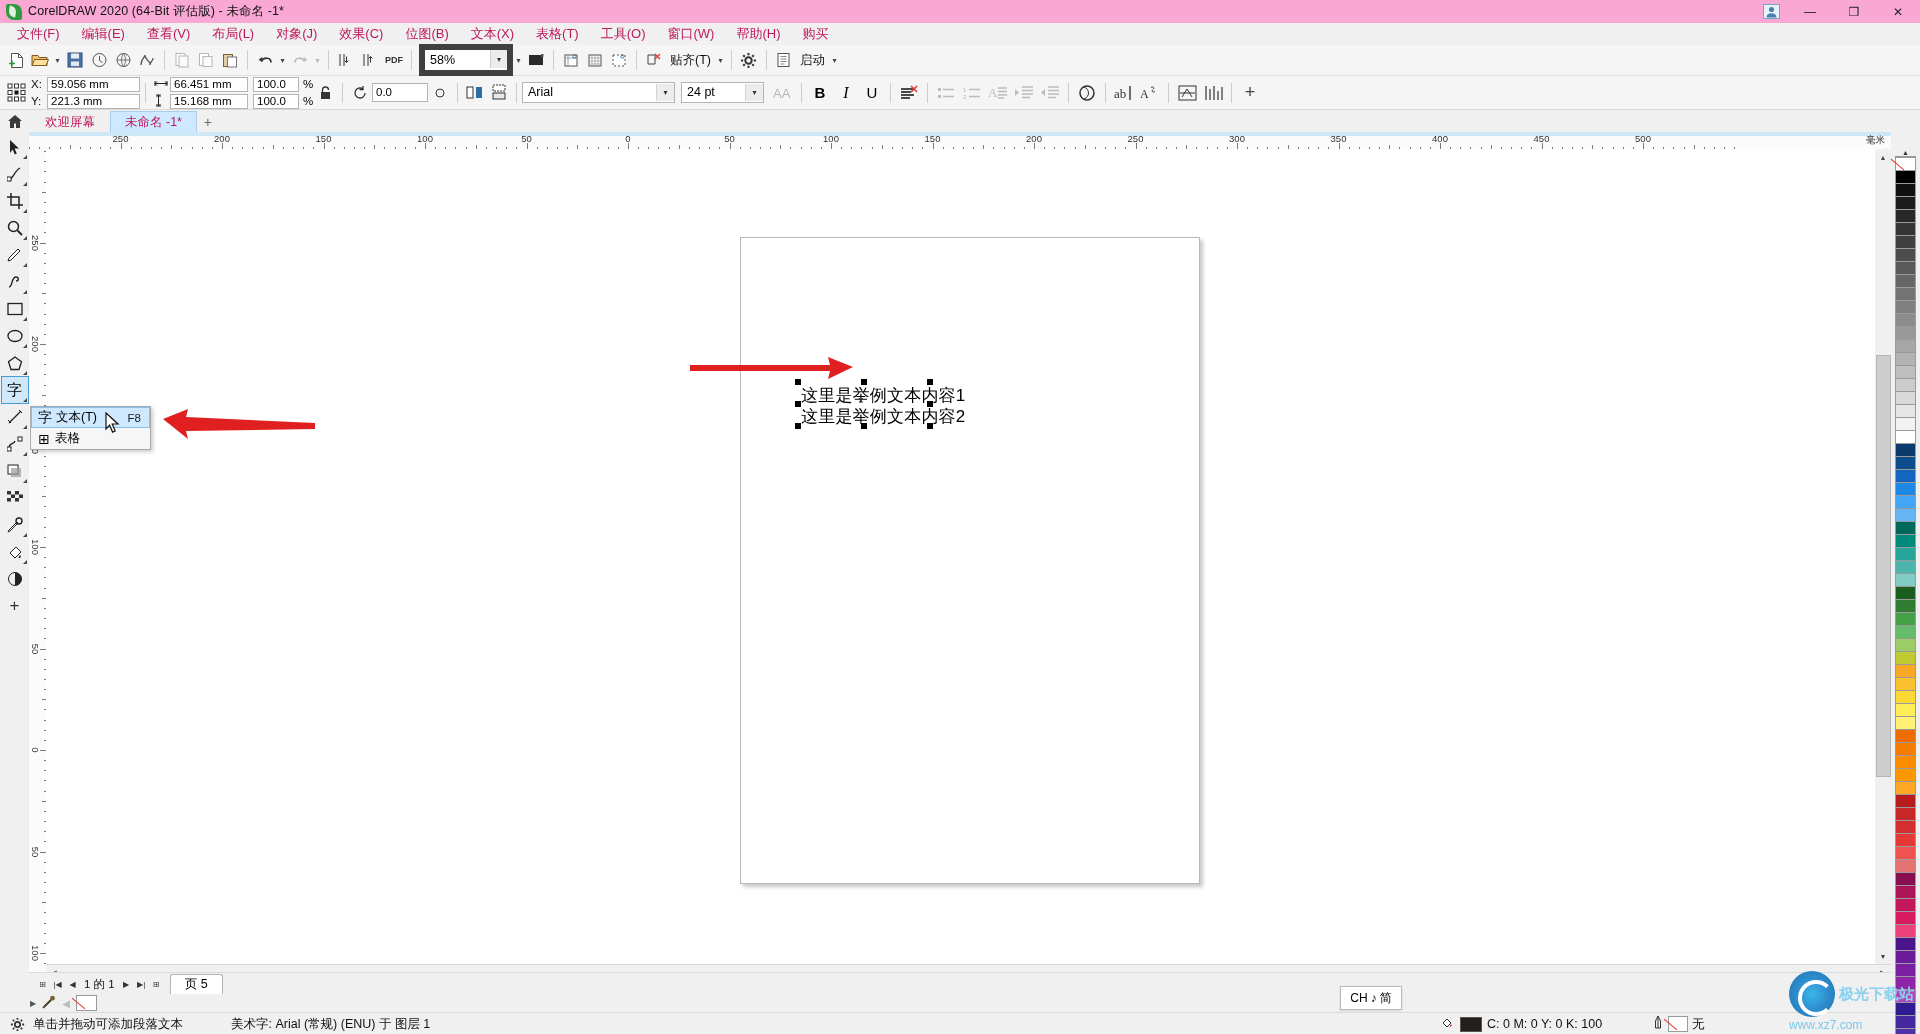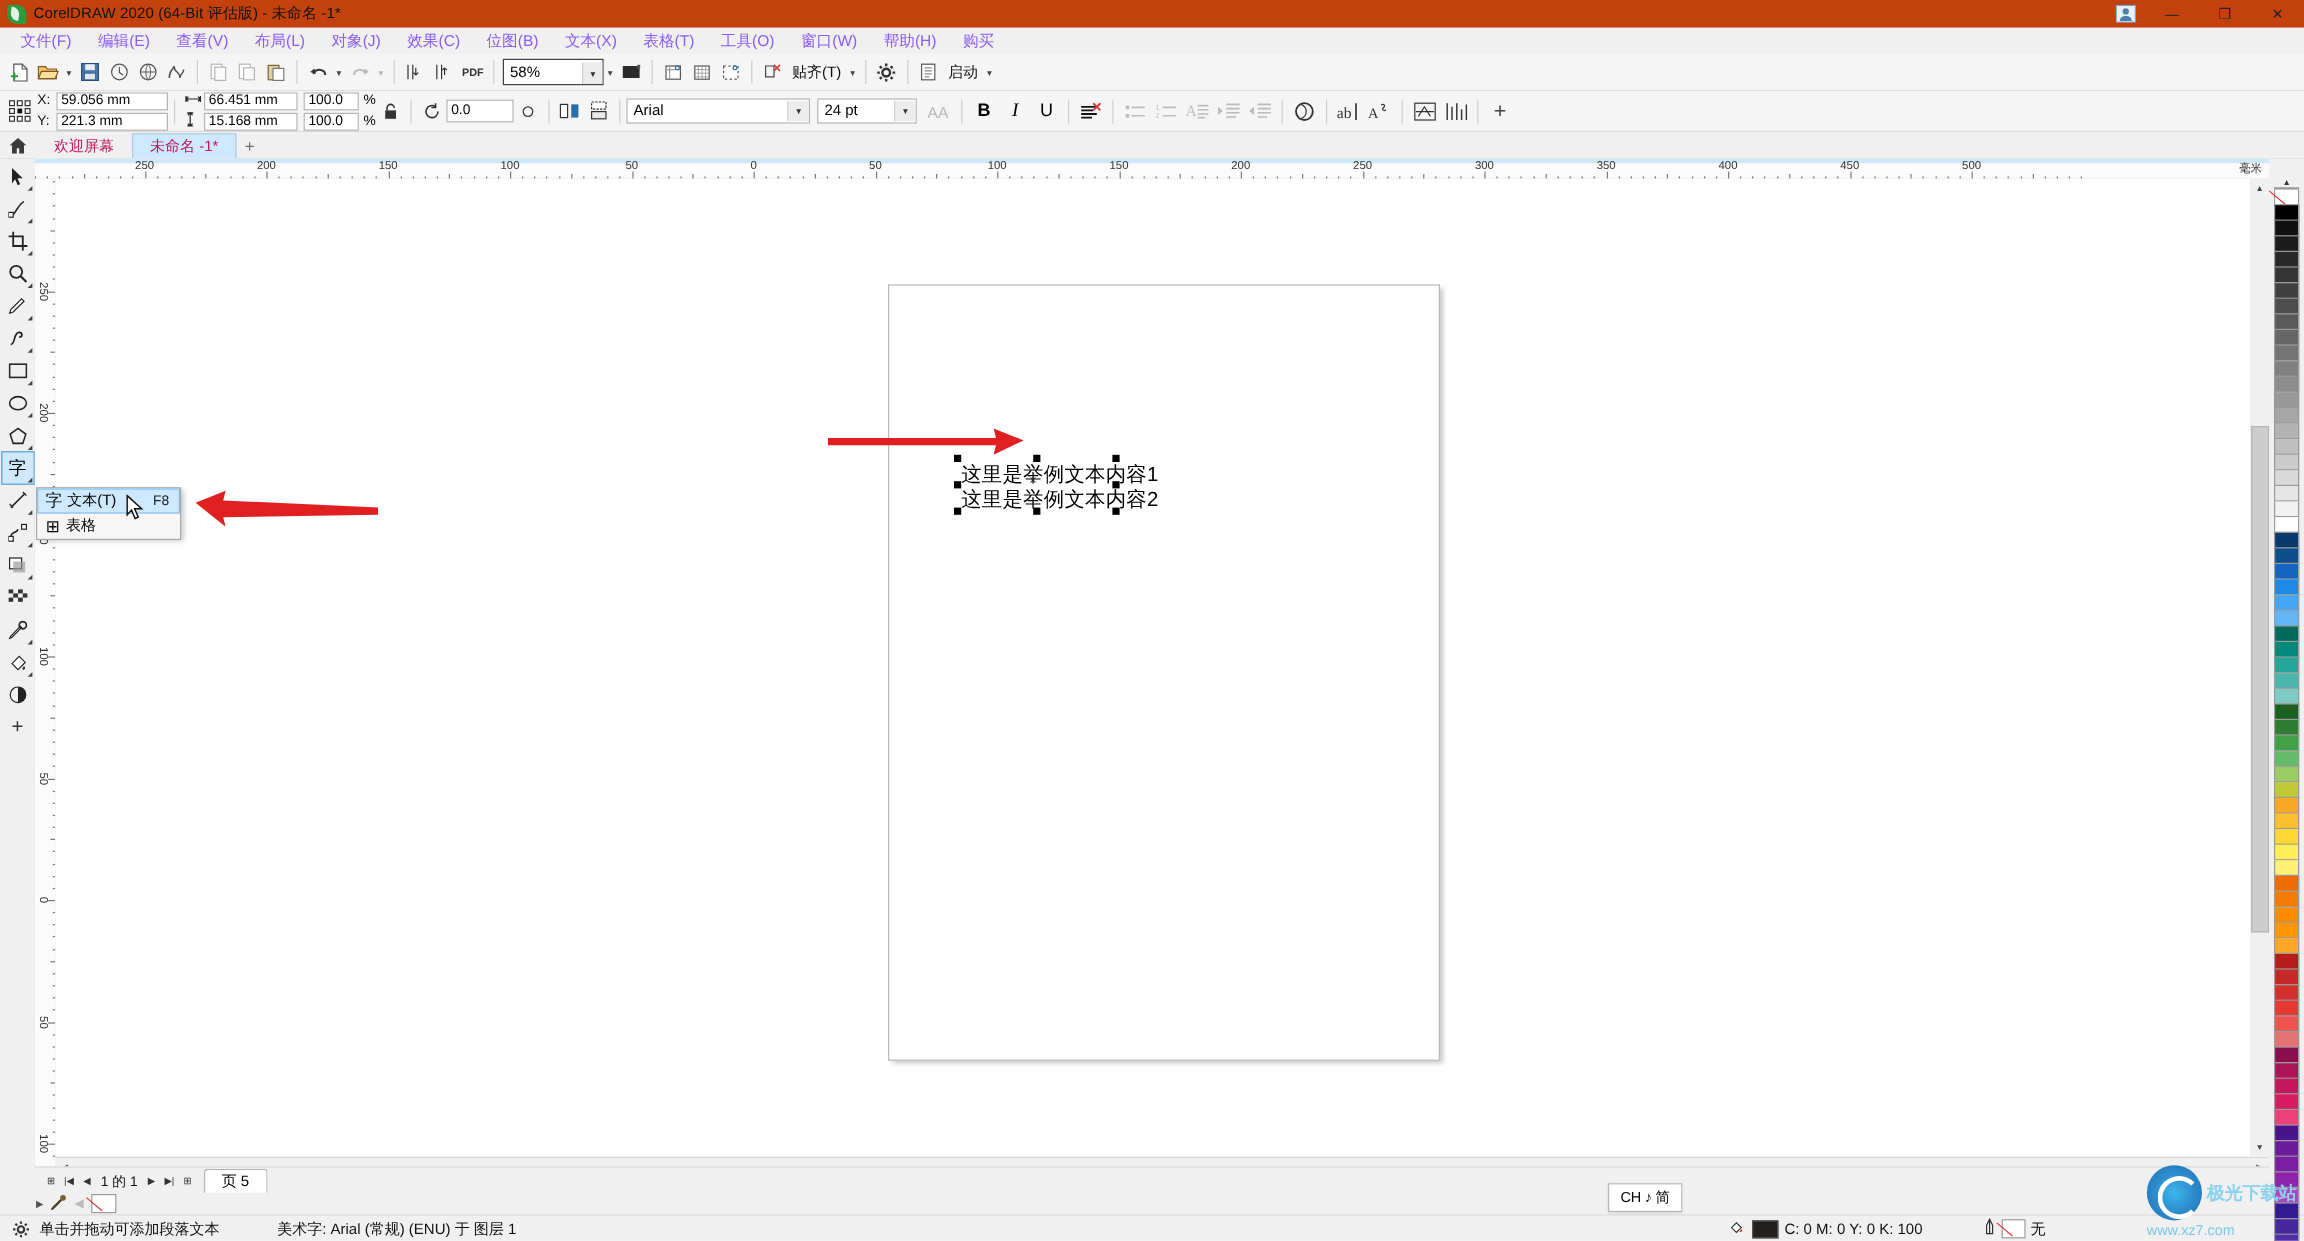"CorelDRAW 2020 (64-Bit 评估版) -" .titlebar { background: #c2410c -> #f9a8d4 }
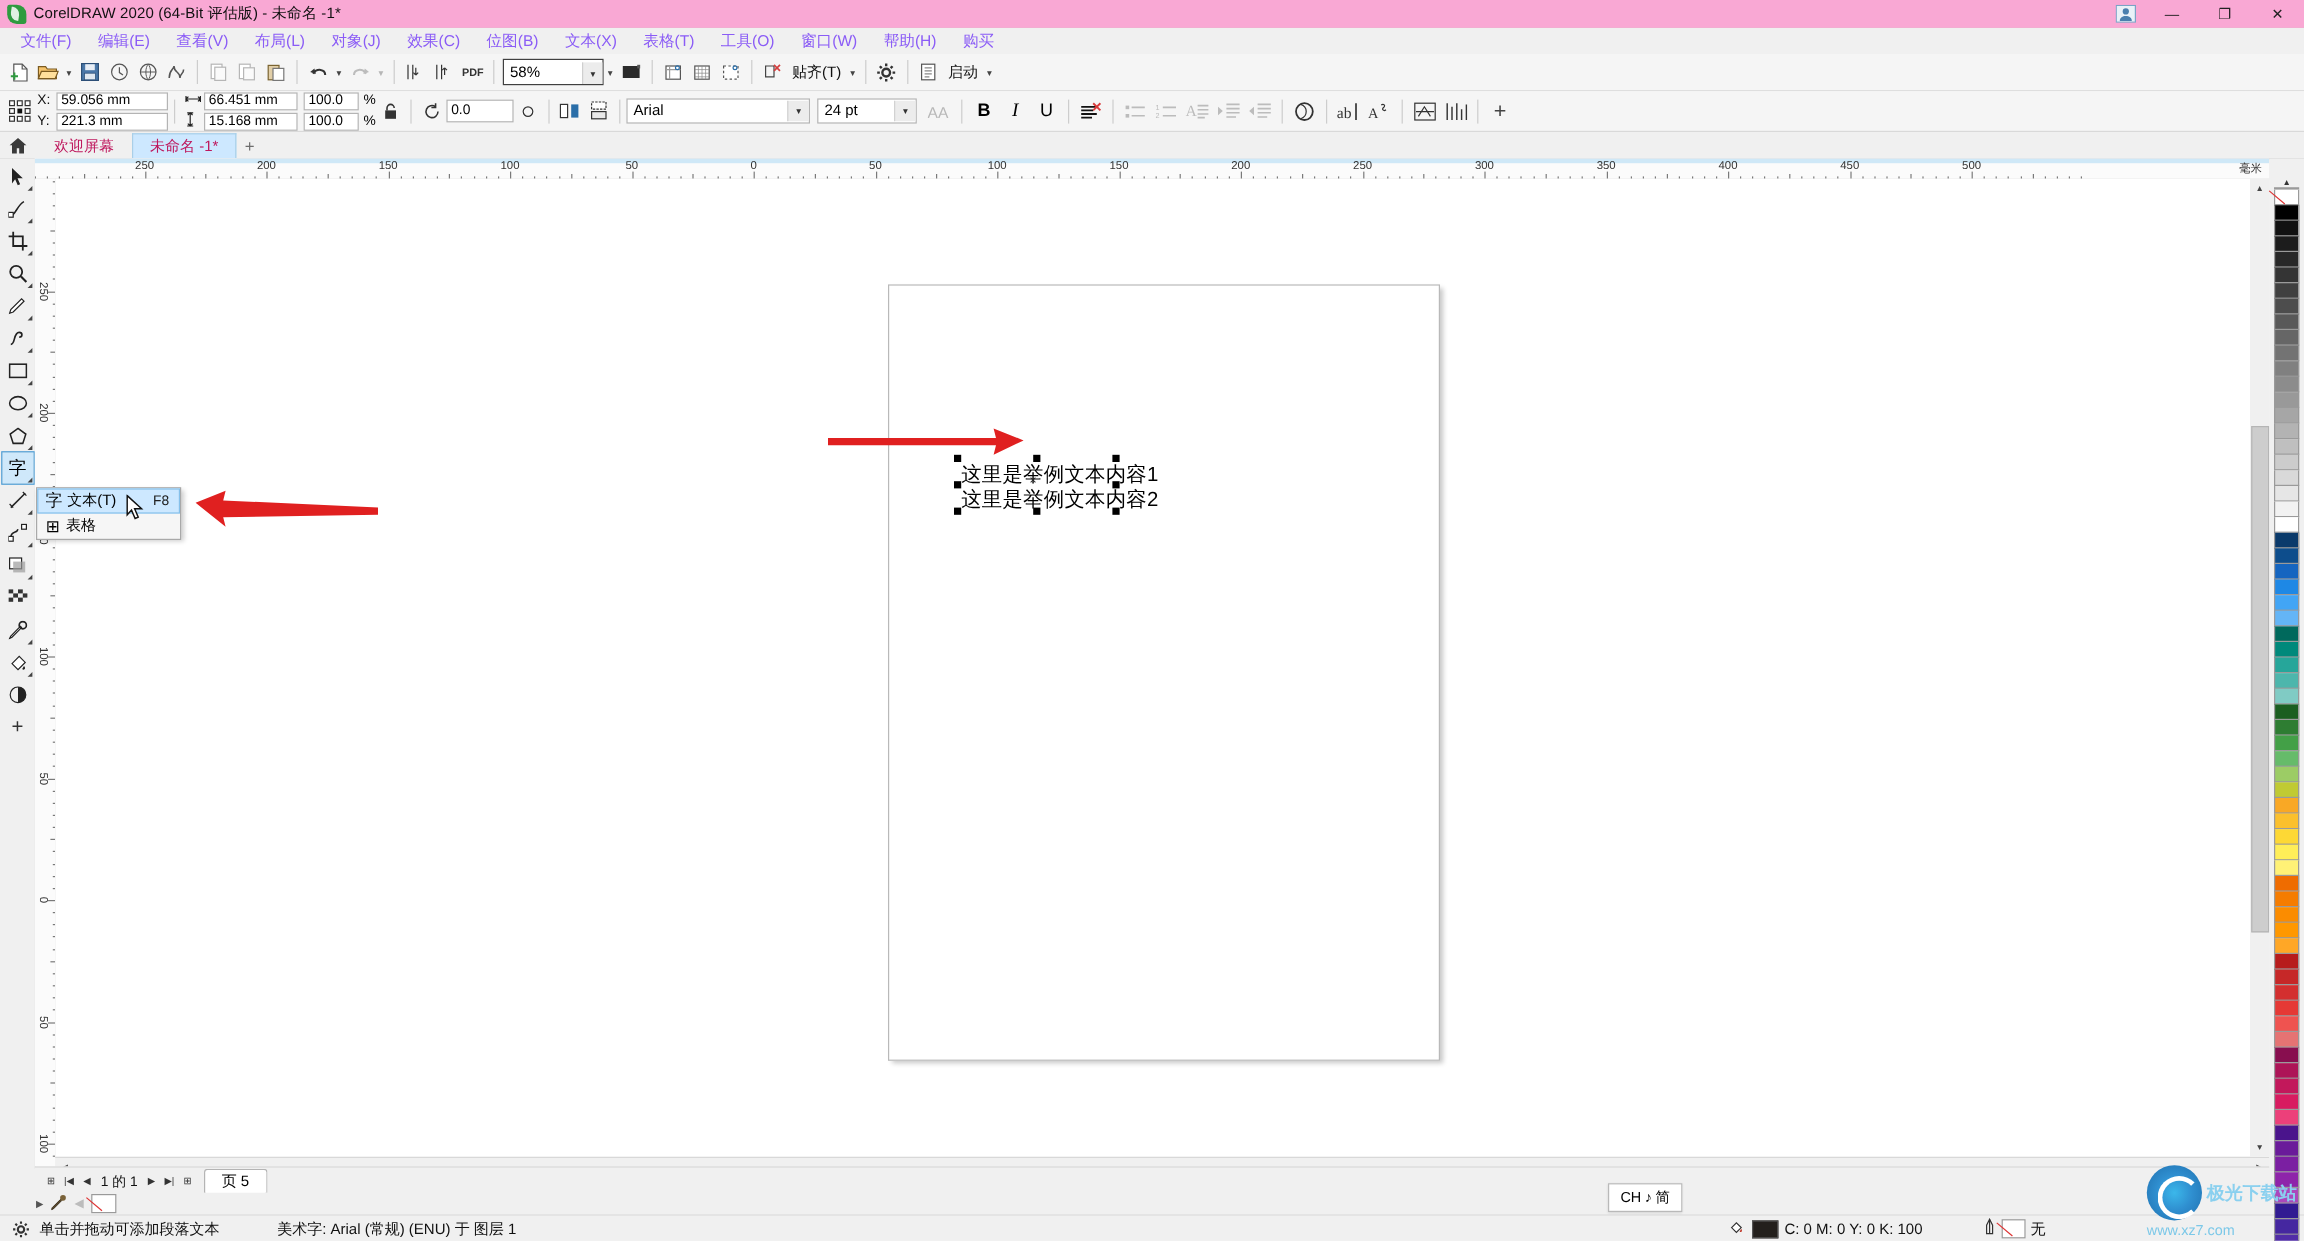"文件(F)" .menu-item { color: #8b5cf6 -> #be185d }
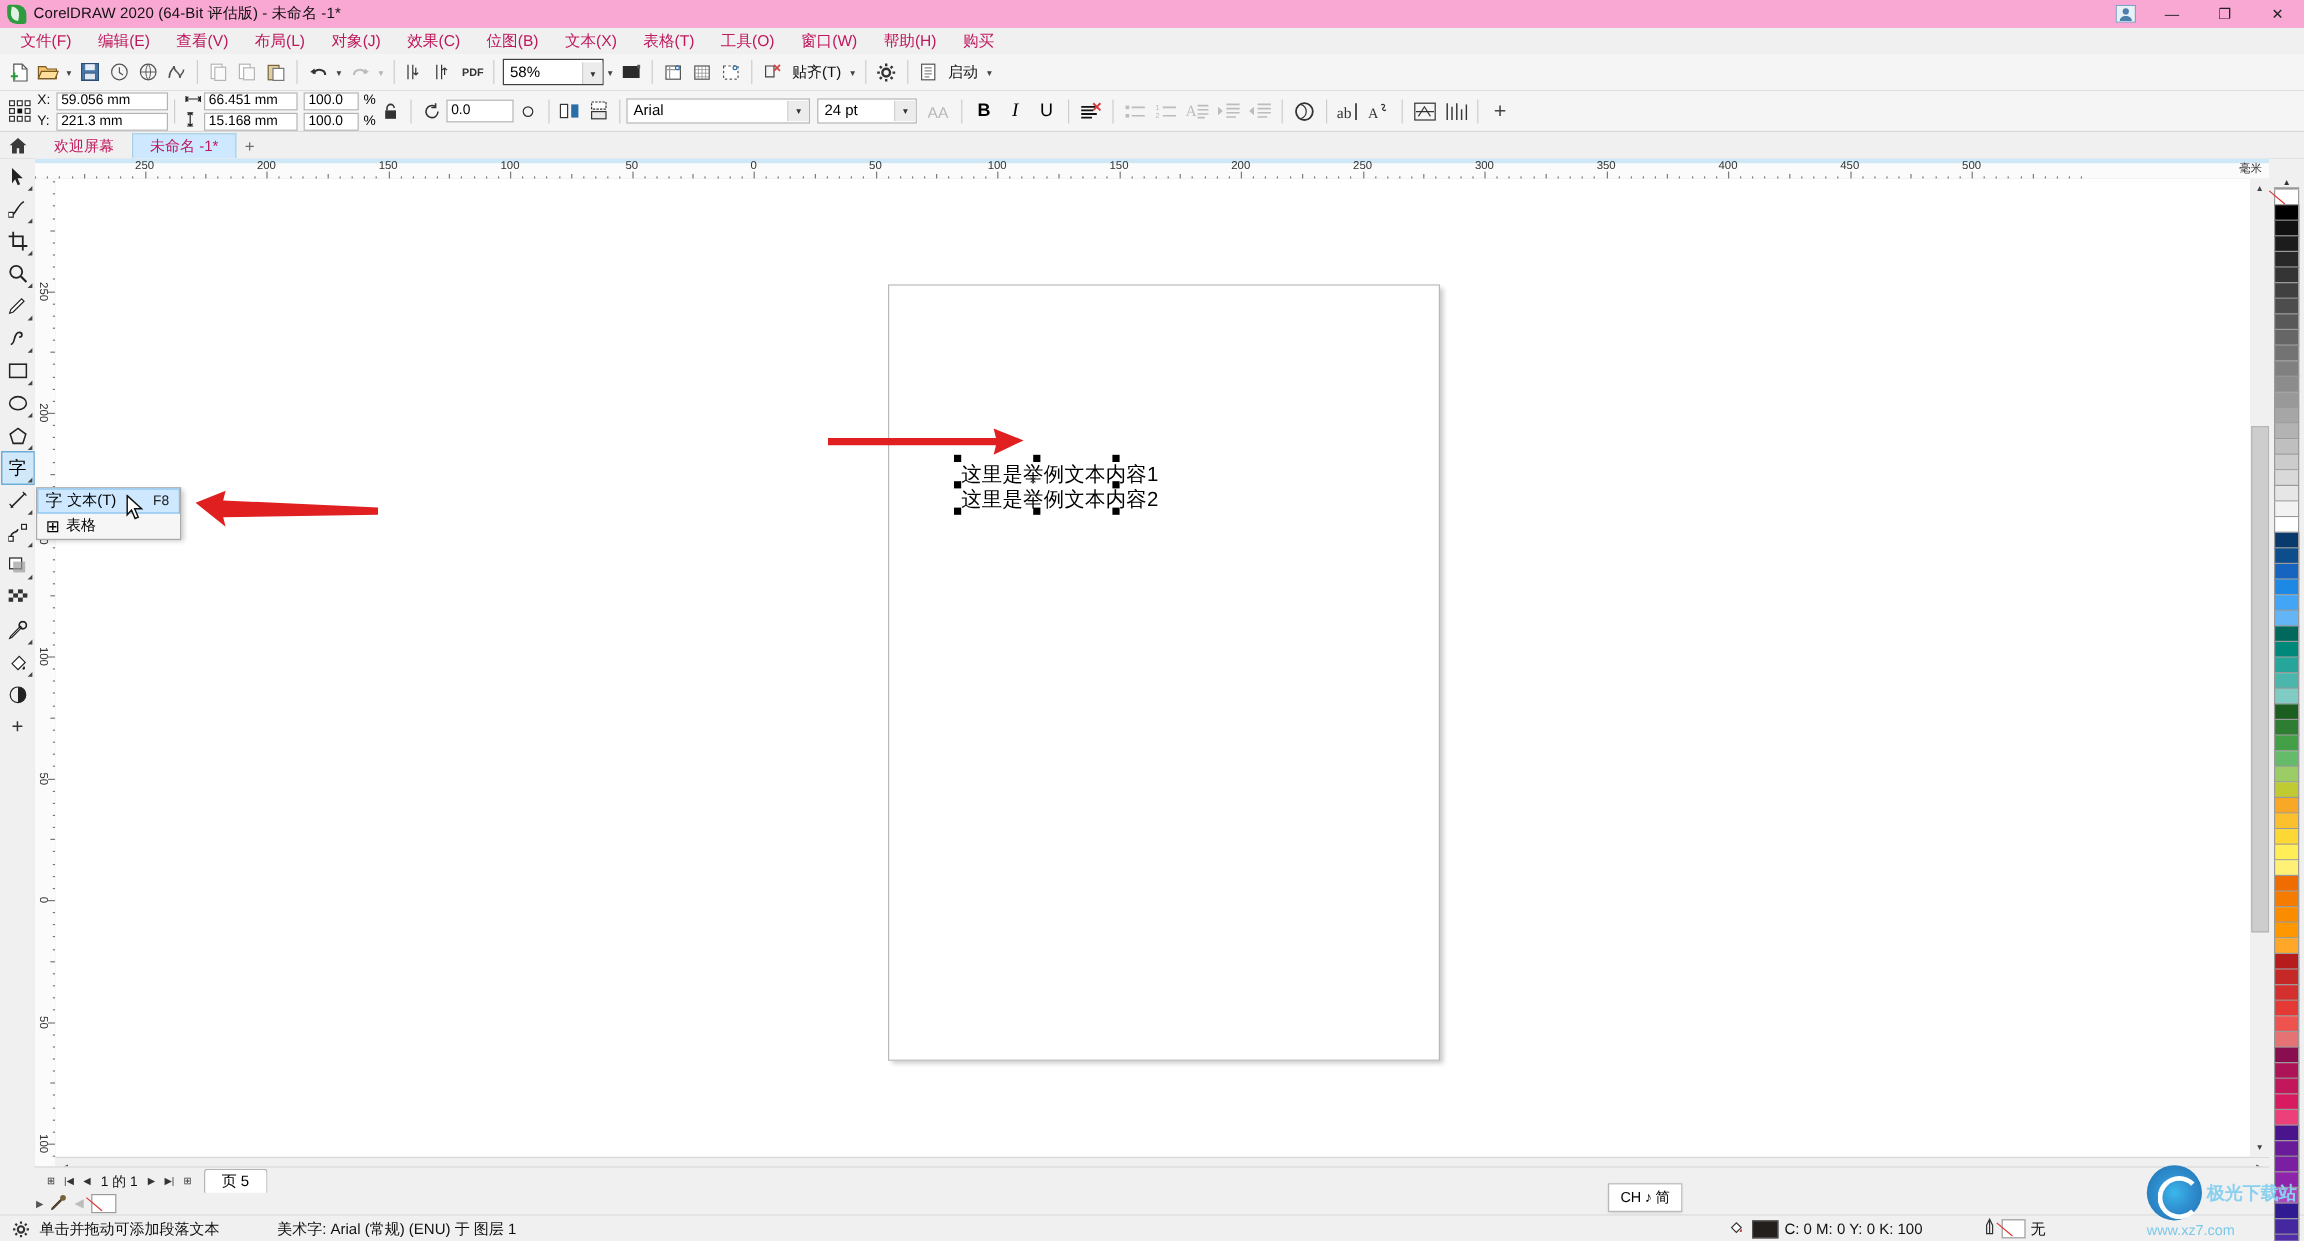"58%" .zoomcombo { align-items: flex-end -> flex-start; border: 1px solid #404040 -> 6px solid #404040 }
